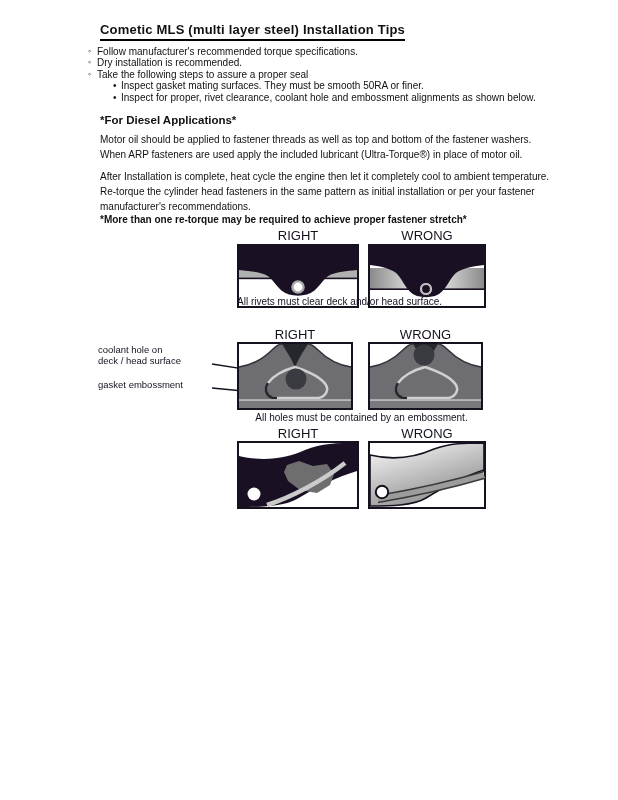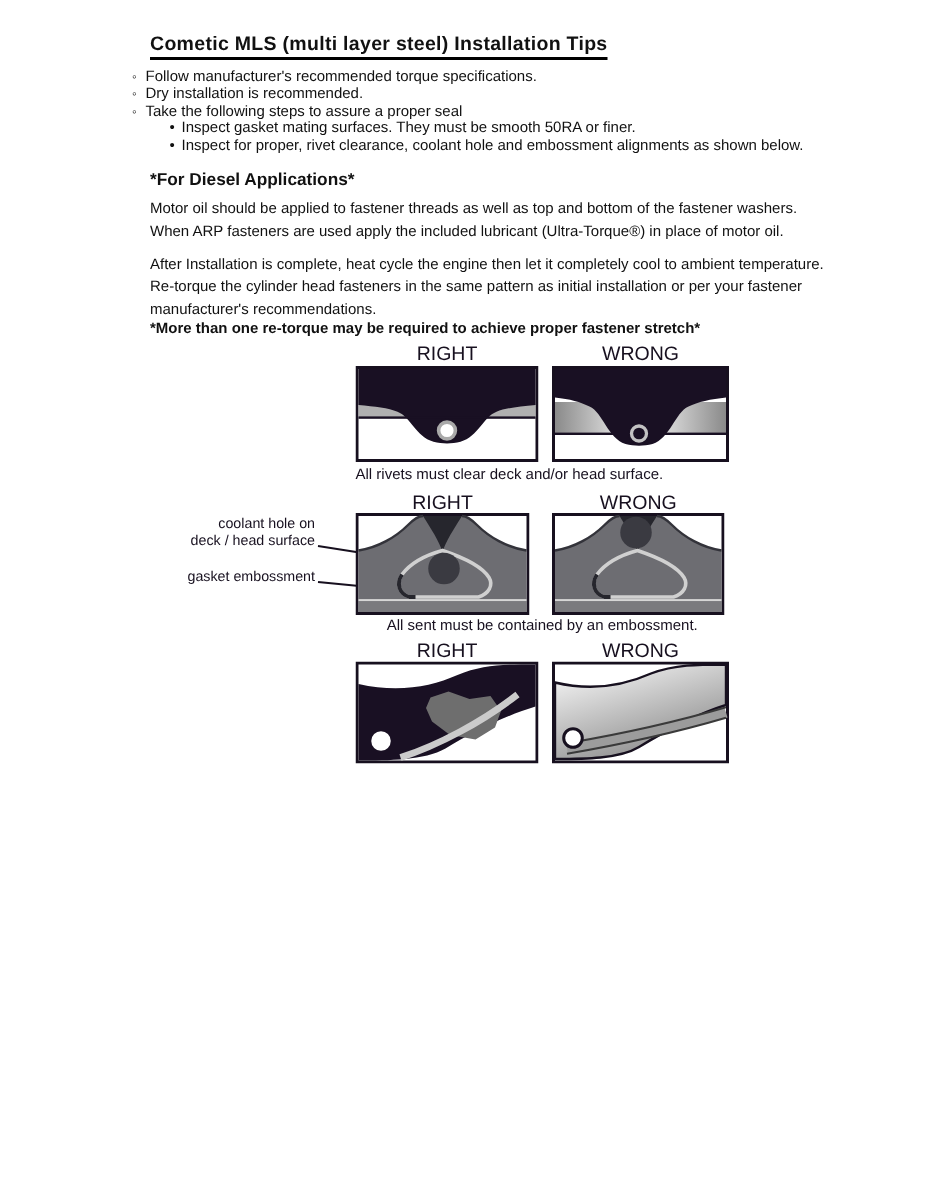"All rivets must clear deck" div.abs { top: 311px -> 296px }
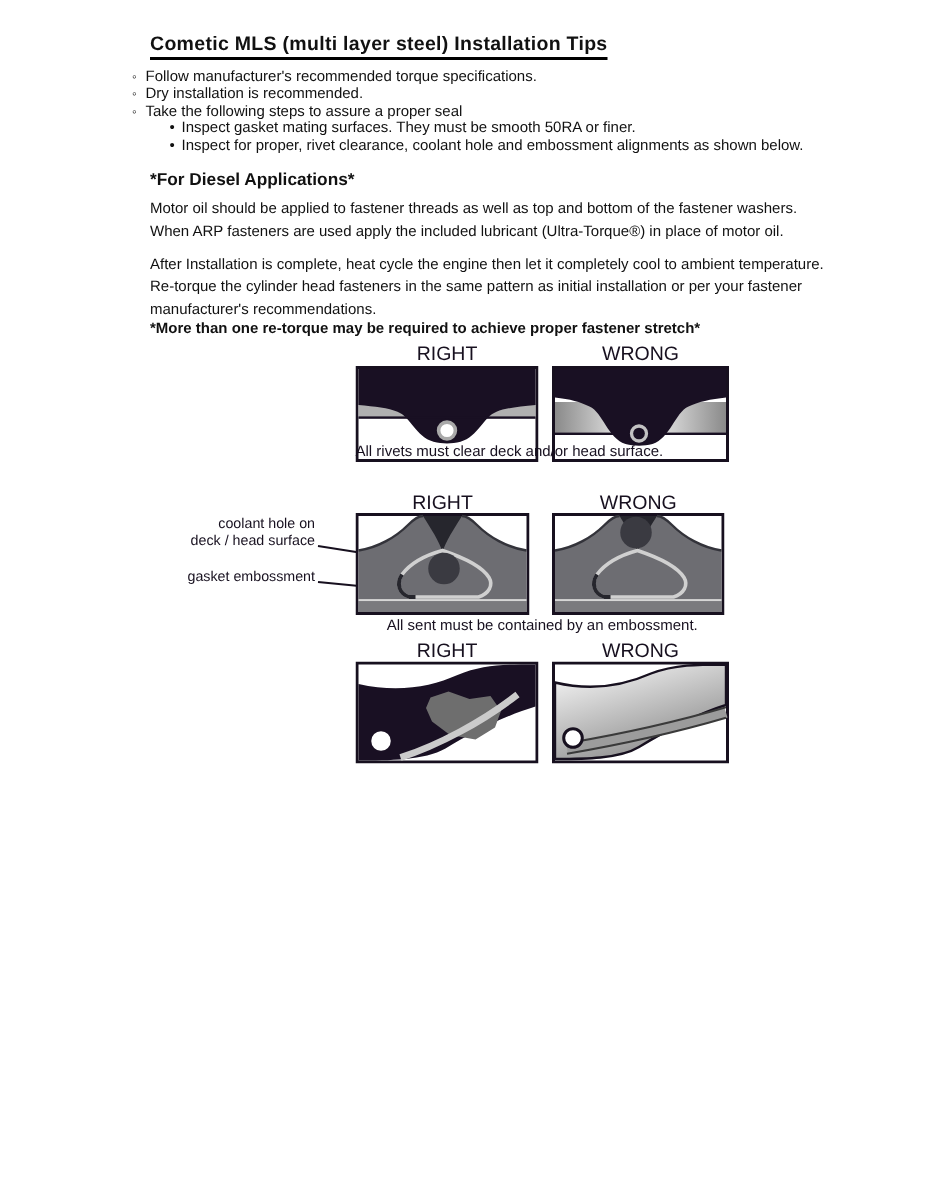"coolant hole on" .side-label { text-align: right -> left }
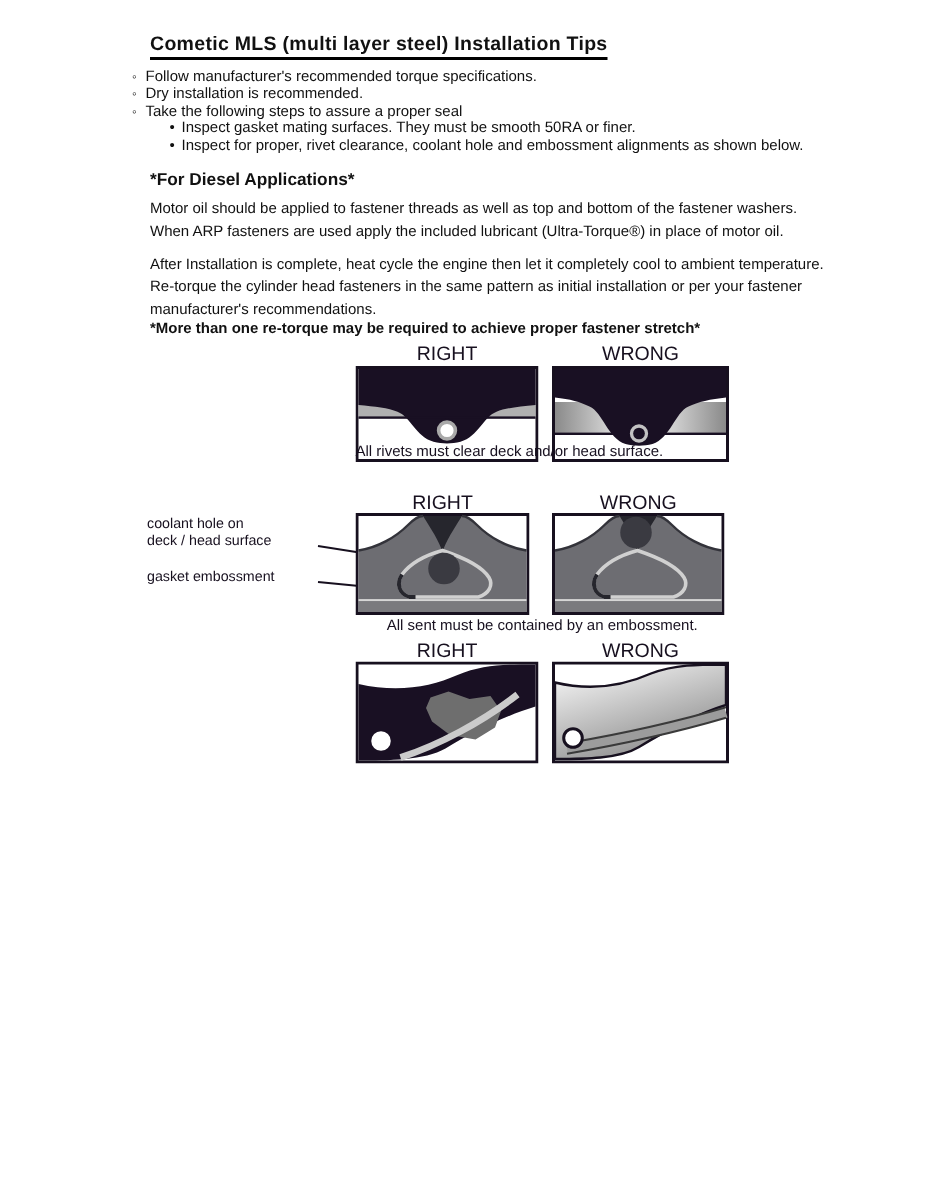"All sent must be contained" div.abs { text: sent -> holes }
